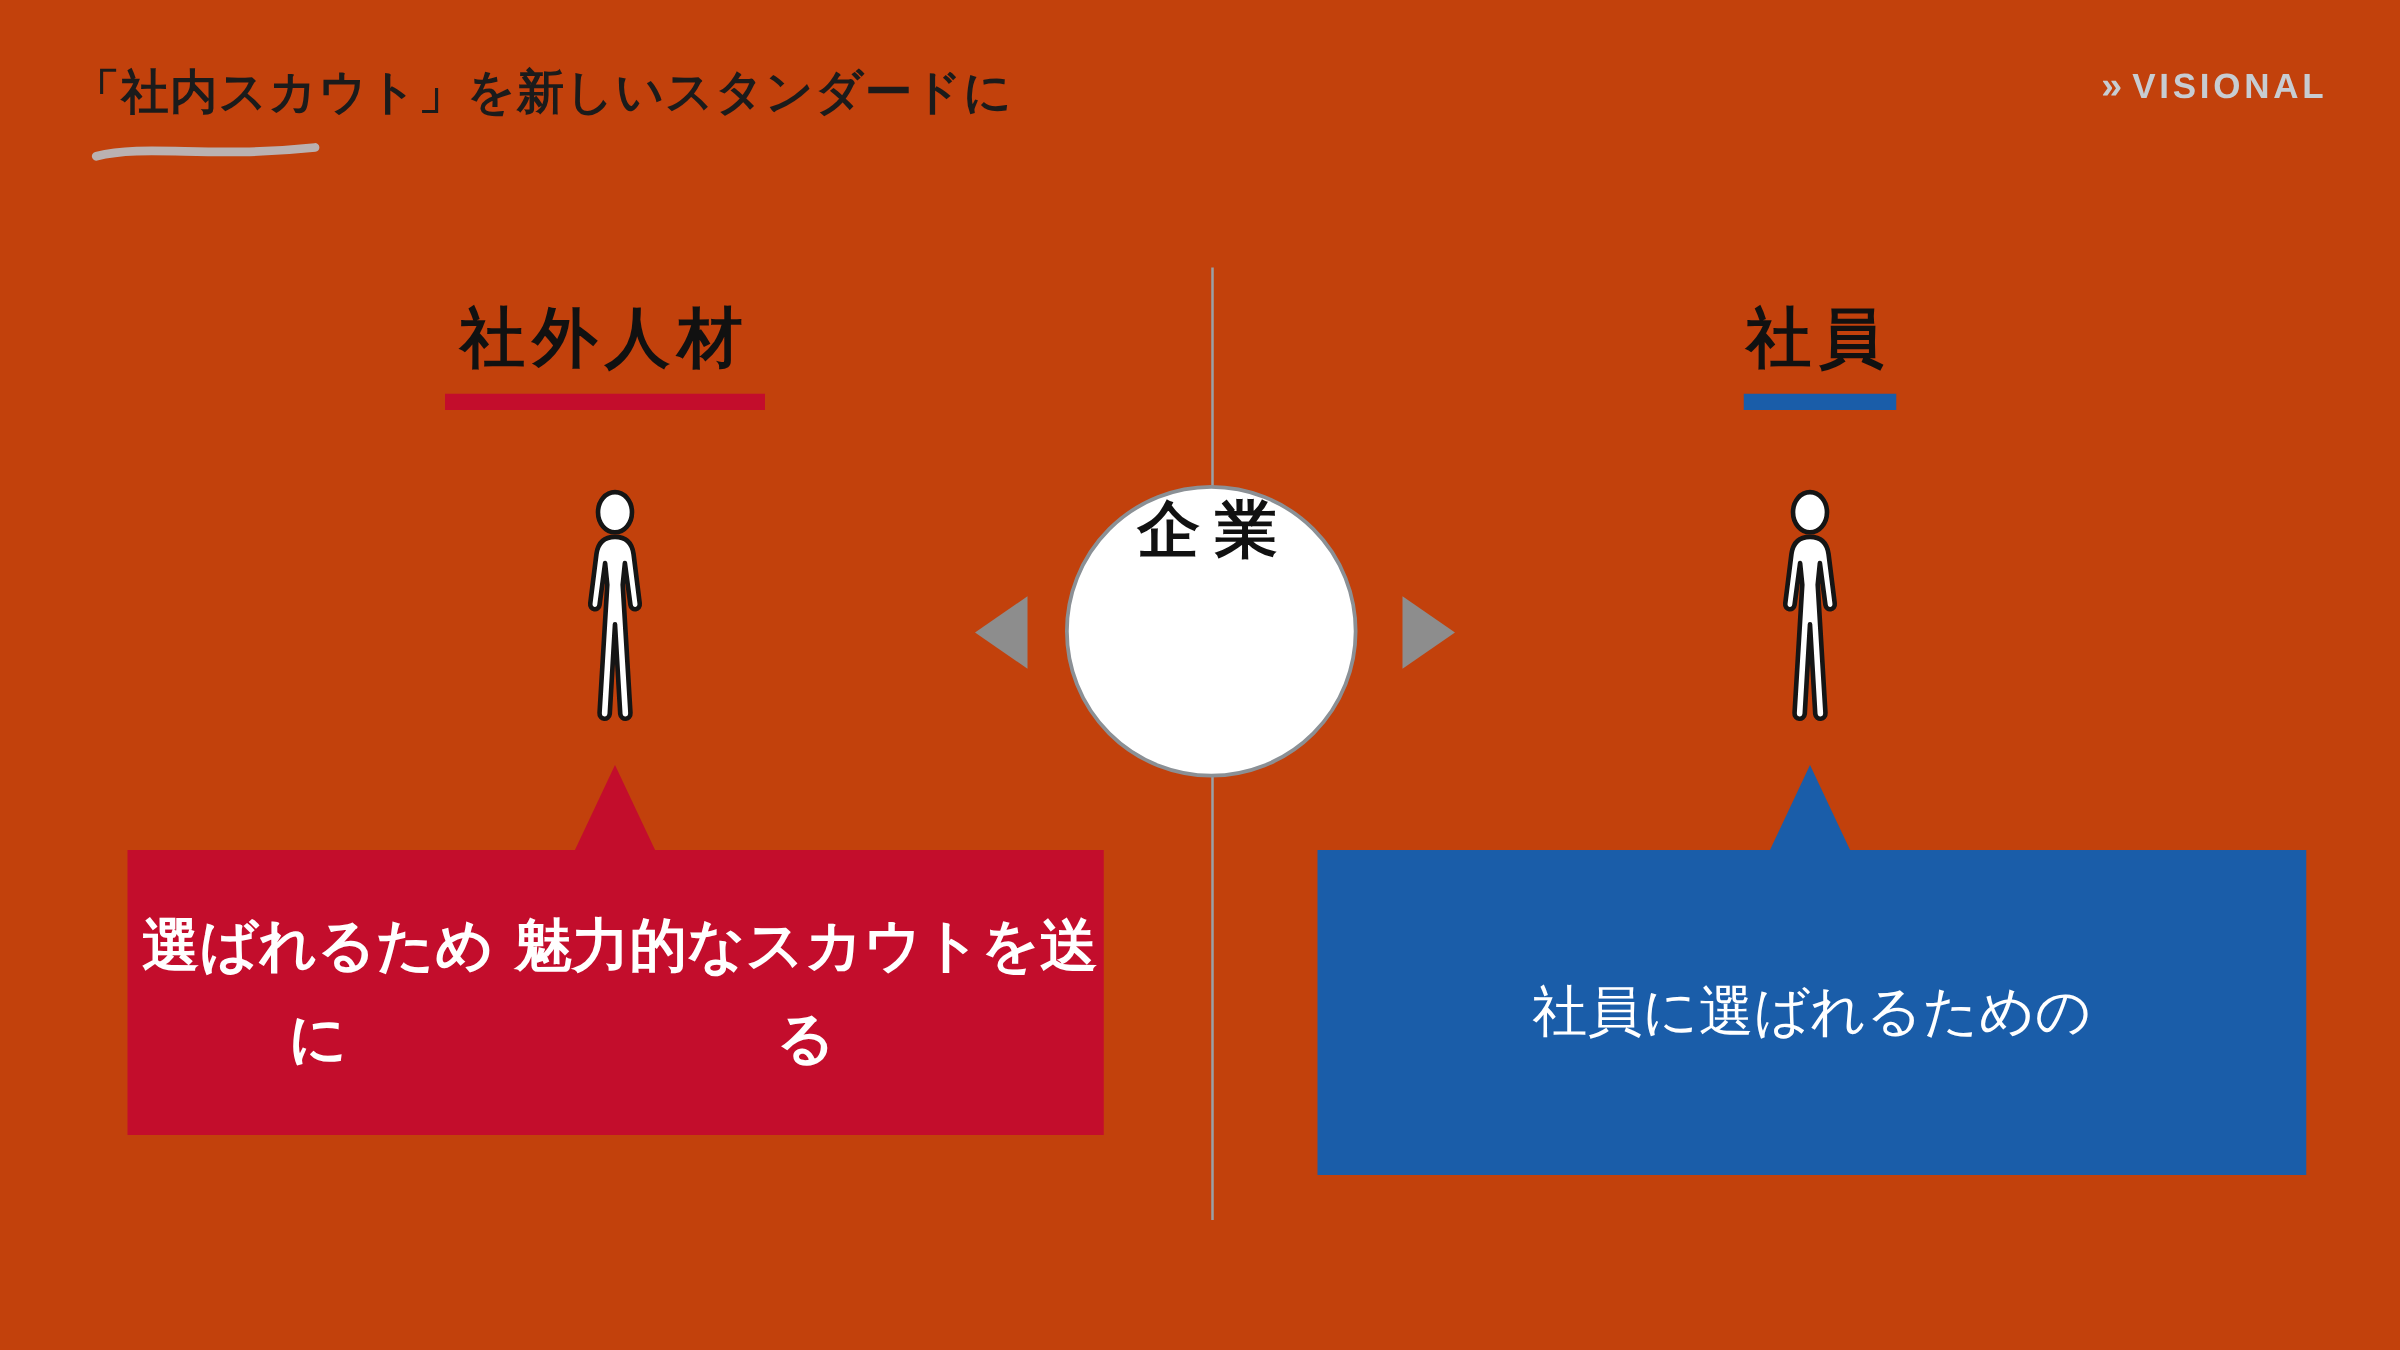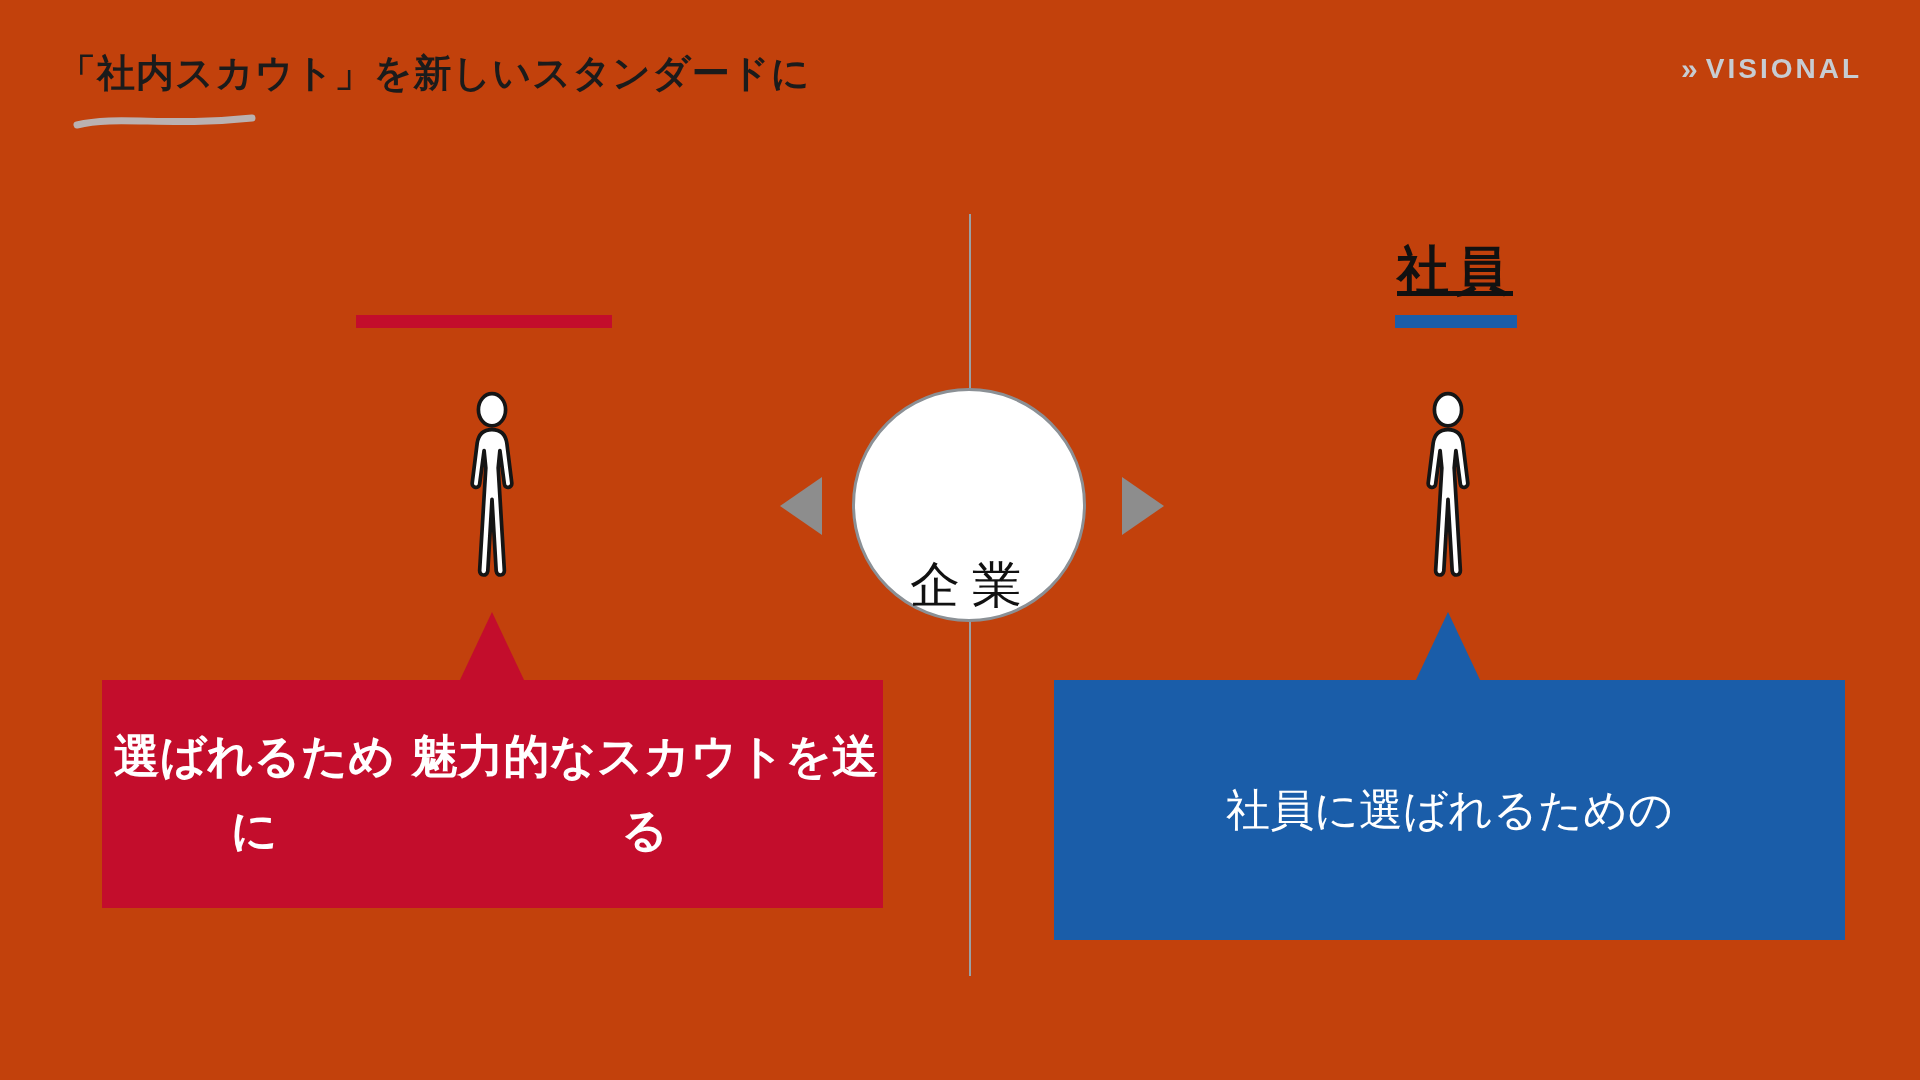"社外人材" div.heading { html: none -> <div>社外人材</div> }
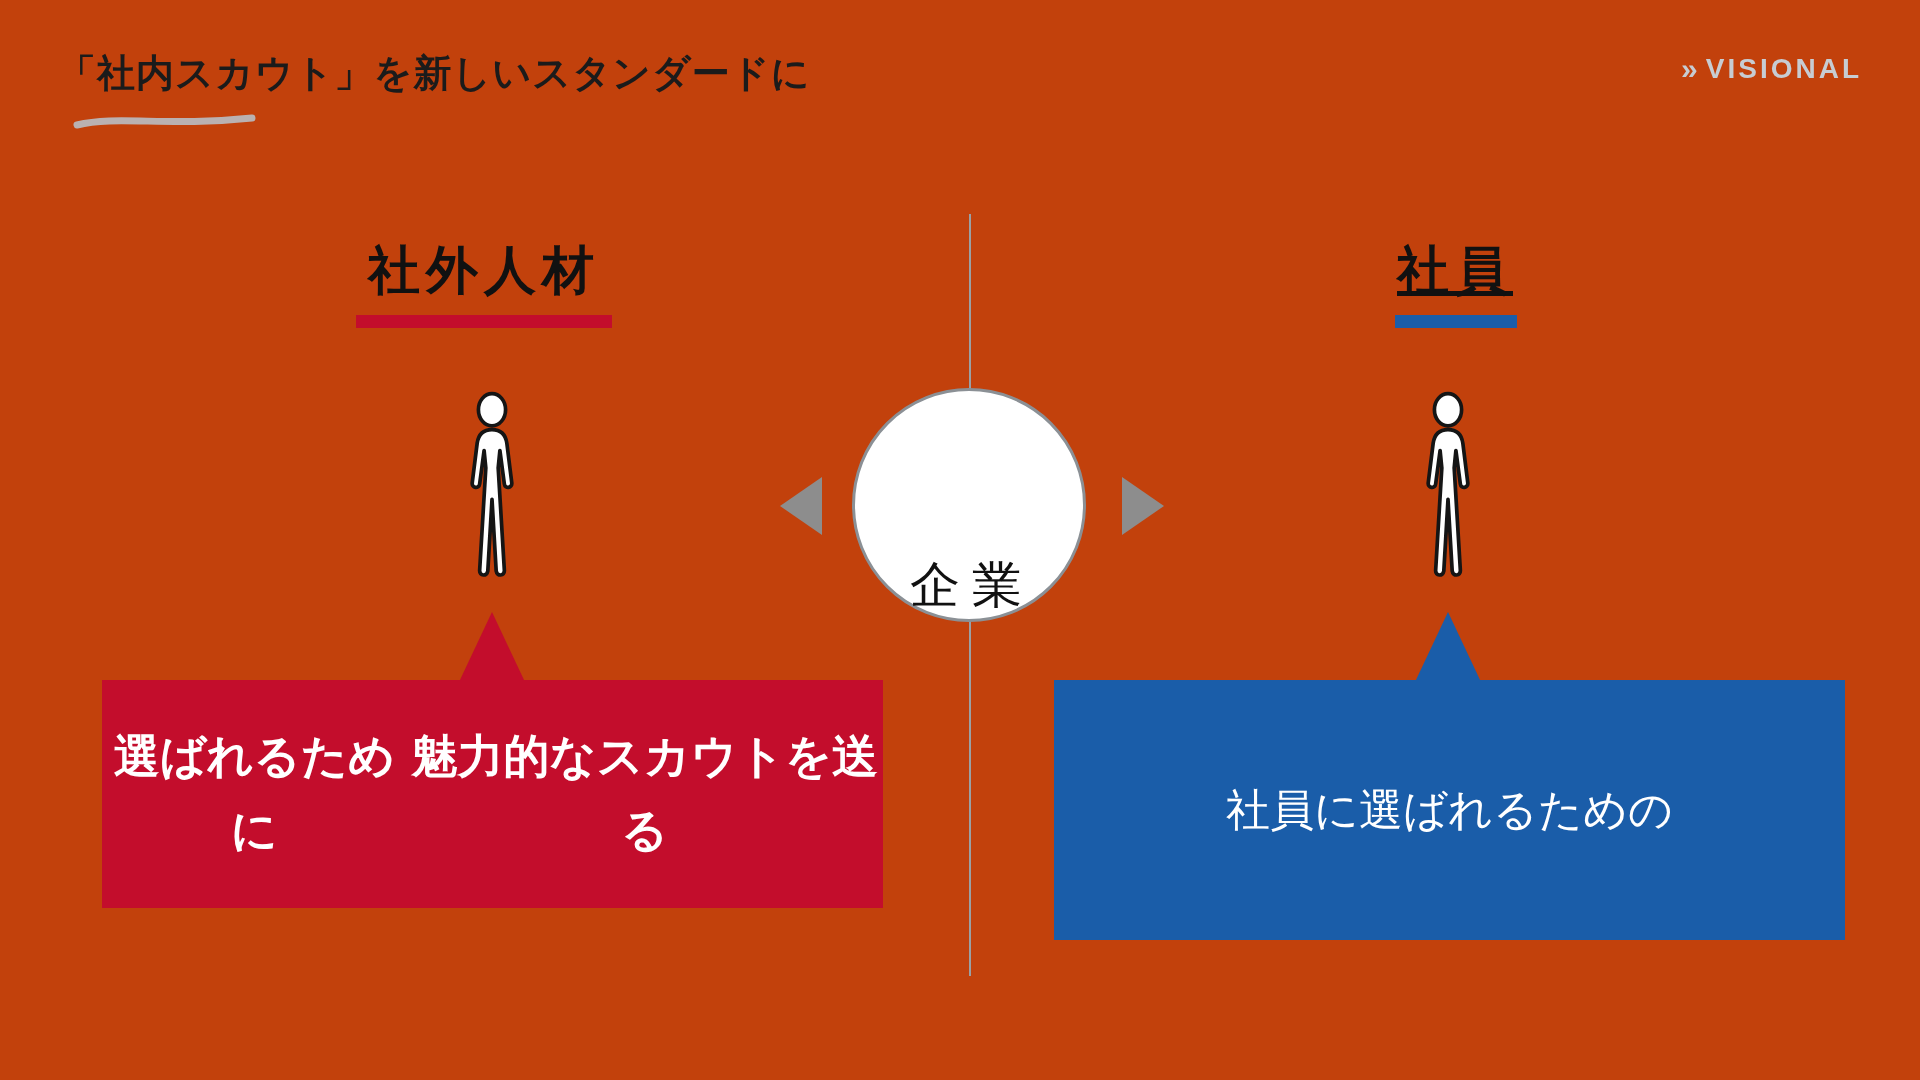"社員" .heading.right { text-decoration: underline -> none }
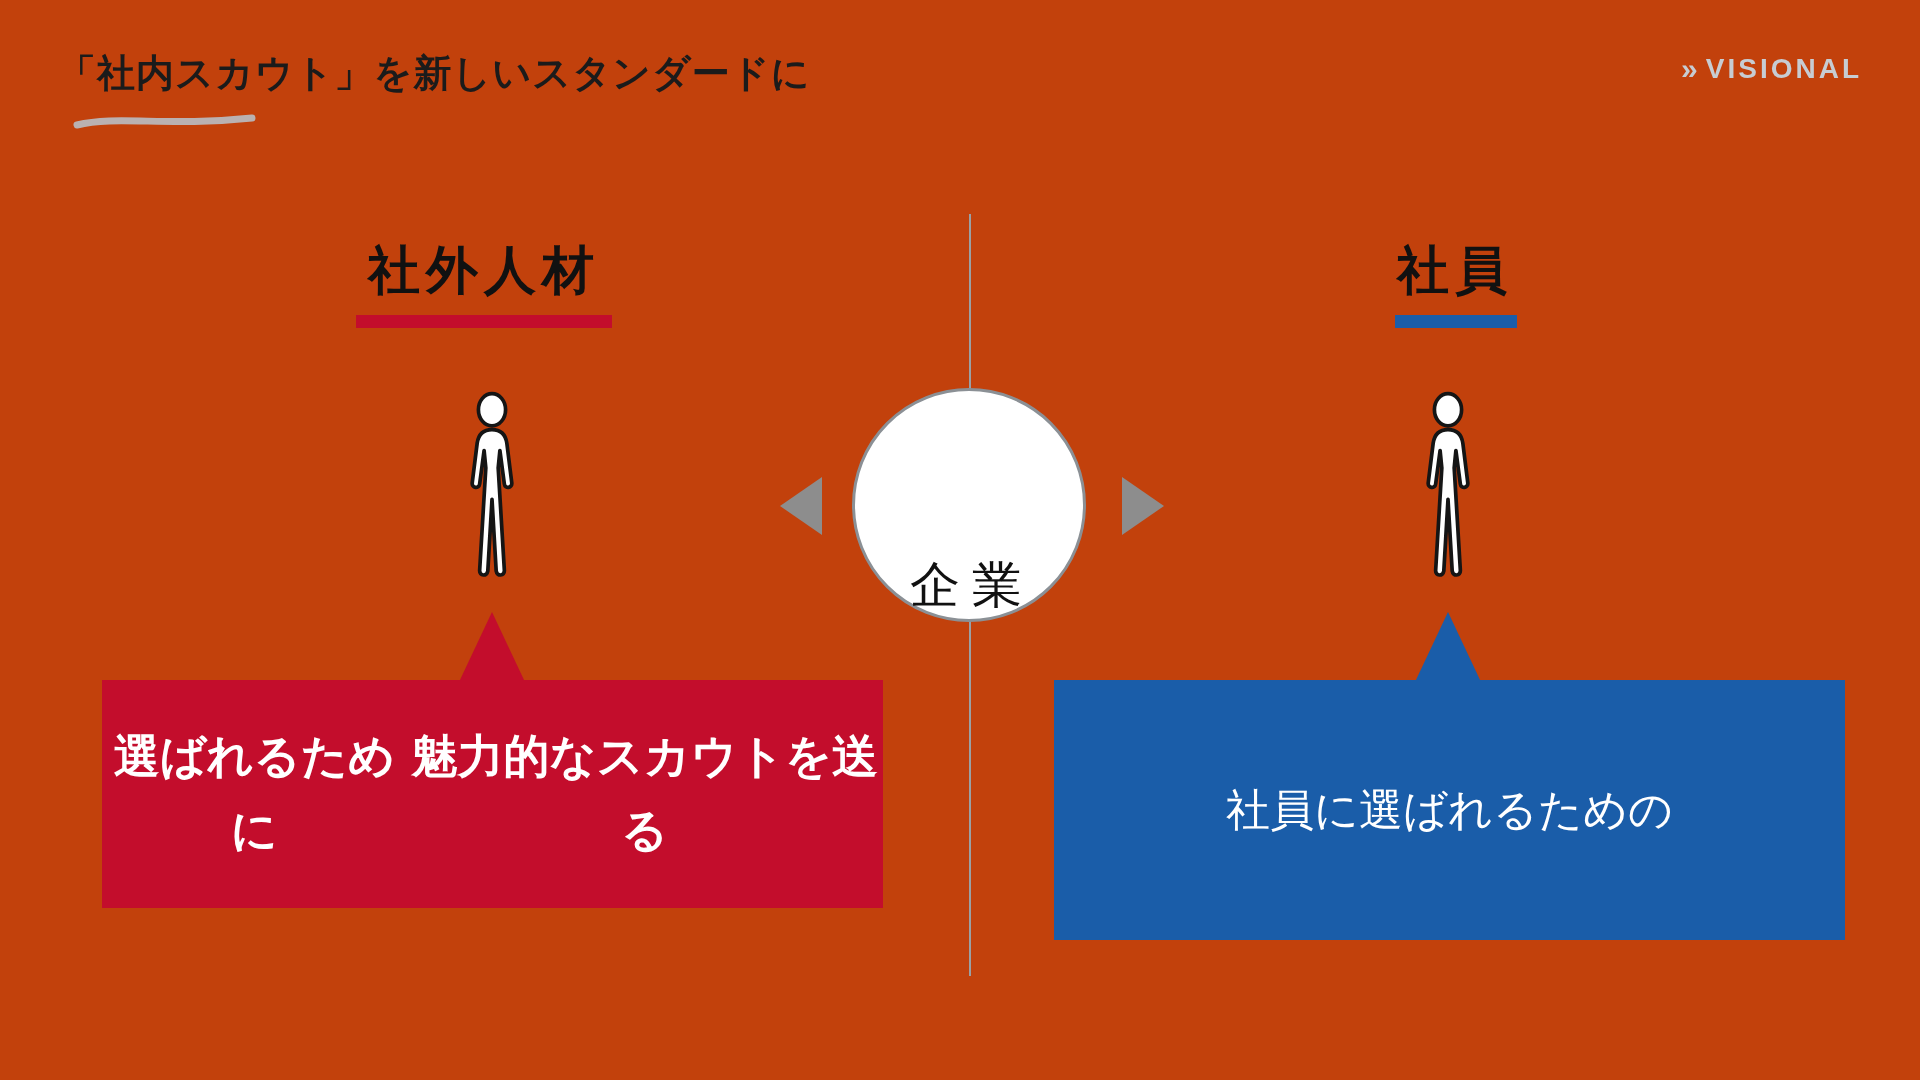"企業" .center-circle { align-items: flex-end -> flex-start; font-weight: 400 -> 700 }
